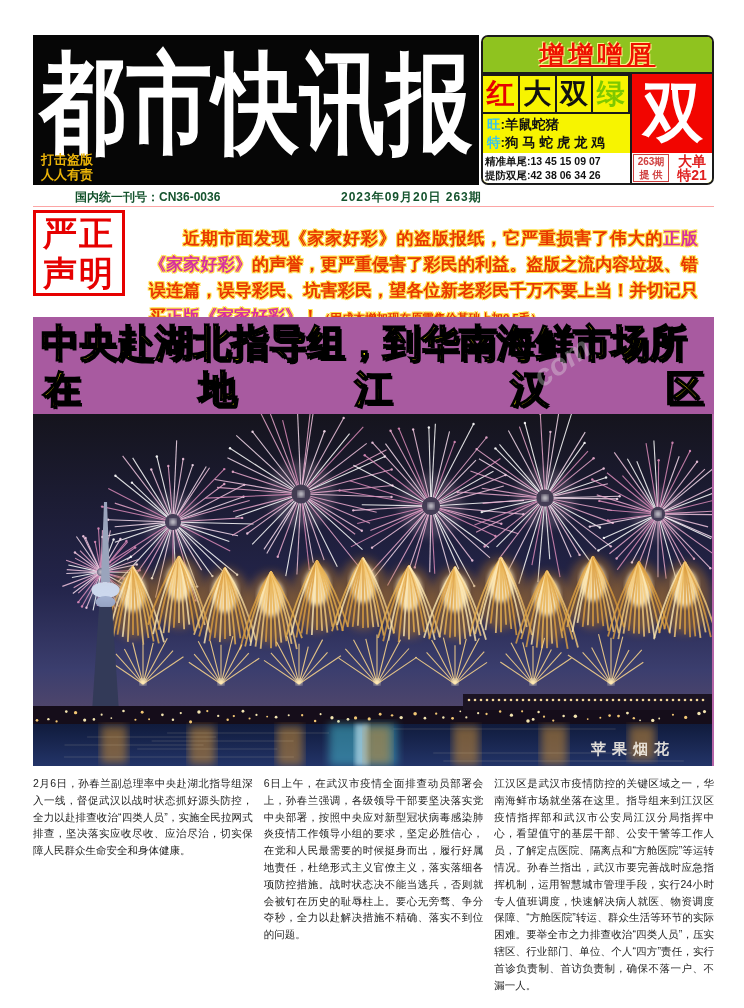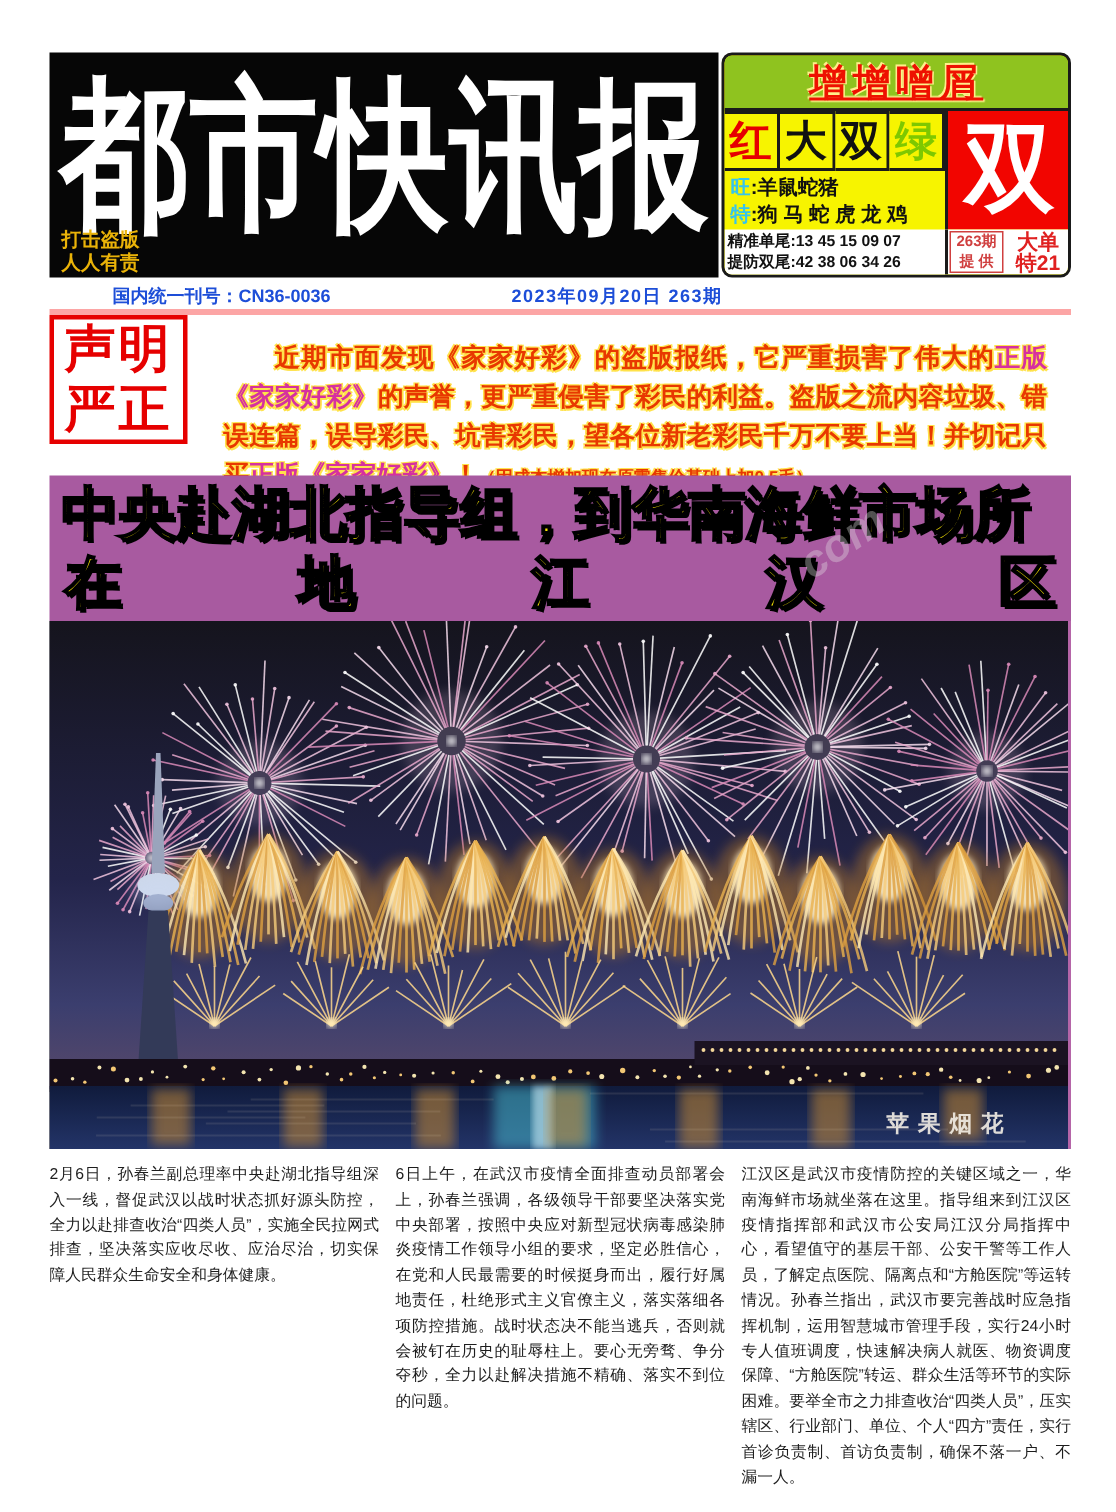"国内统一刊号：CN36-0036" .inforow { border-bottom: 4px solid #fca5a5 -> 1px solid #fca5a5; color: #1d4ed8 -> #14532d }
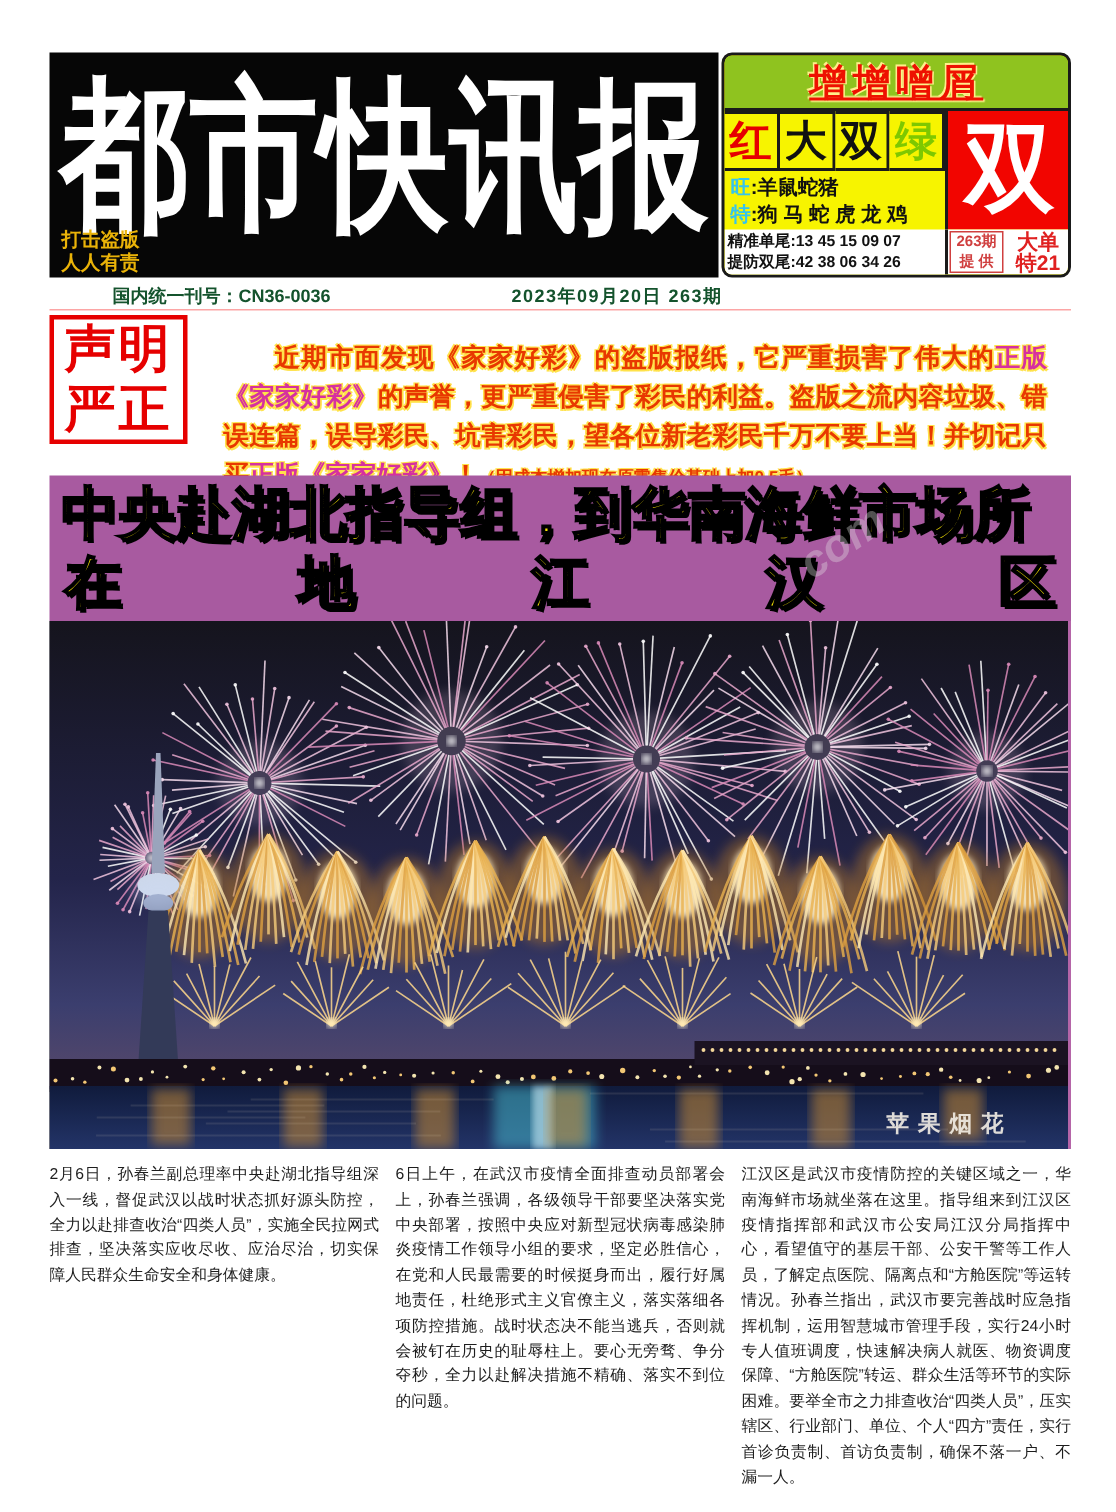"声明" div { order: before "严正" -> after "严正" }
